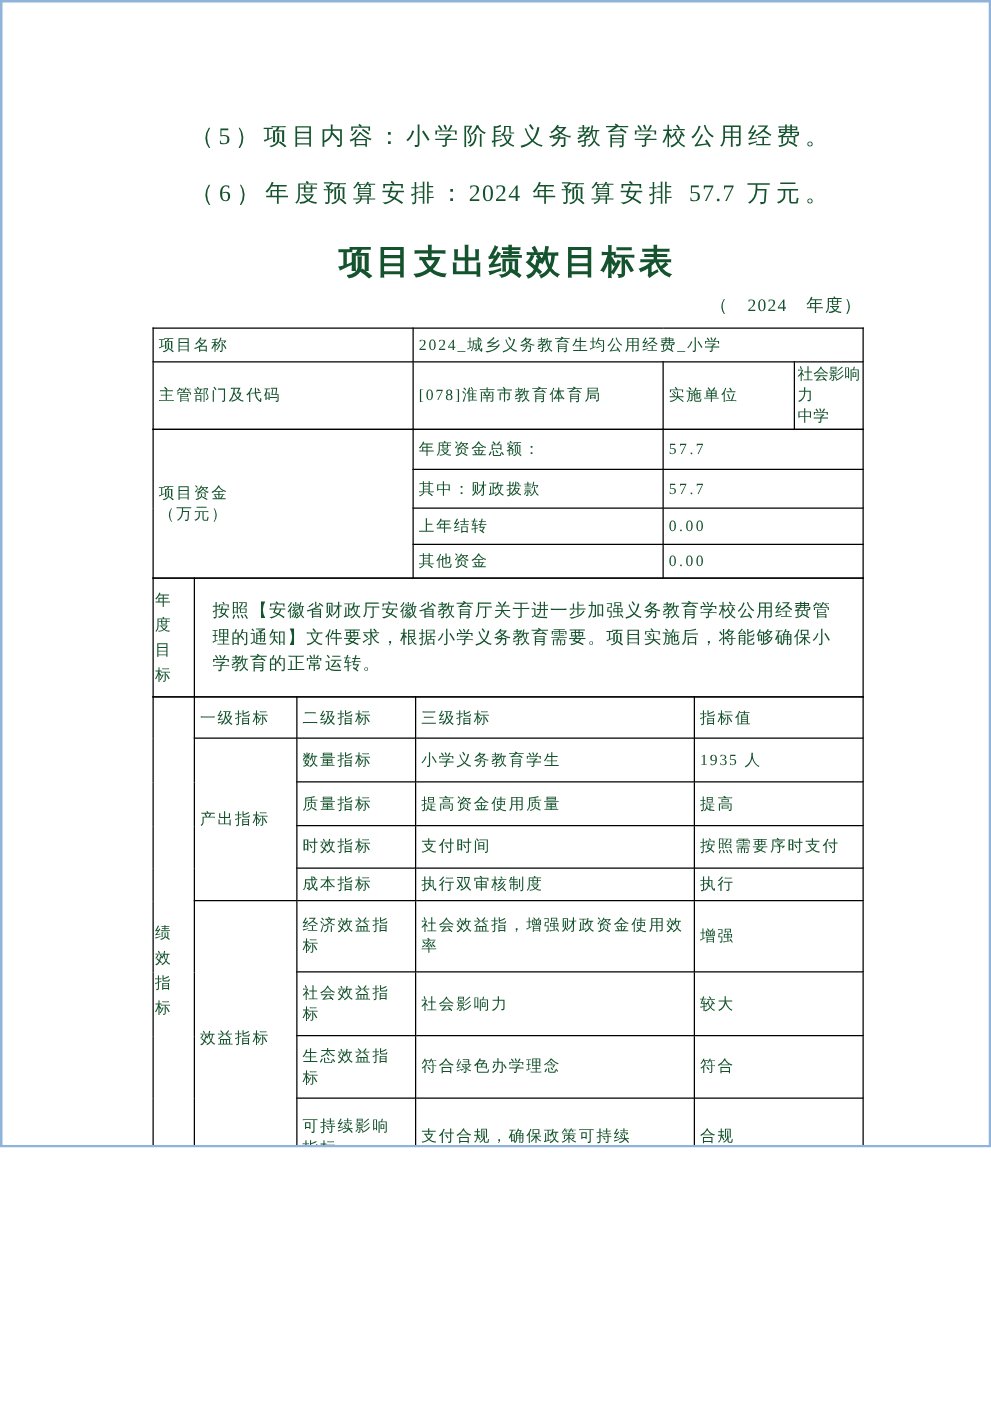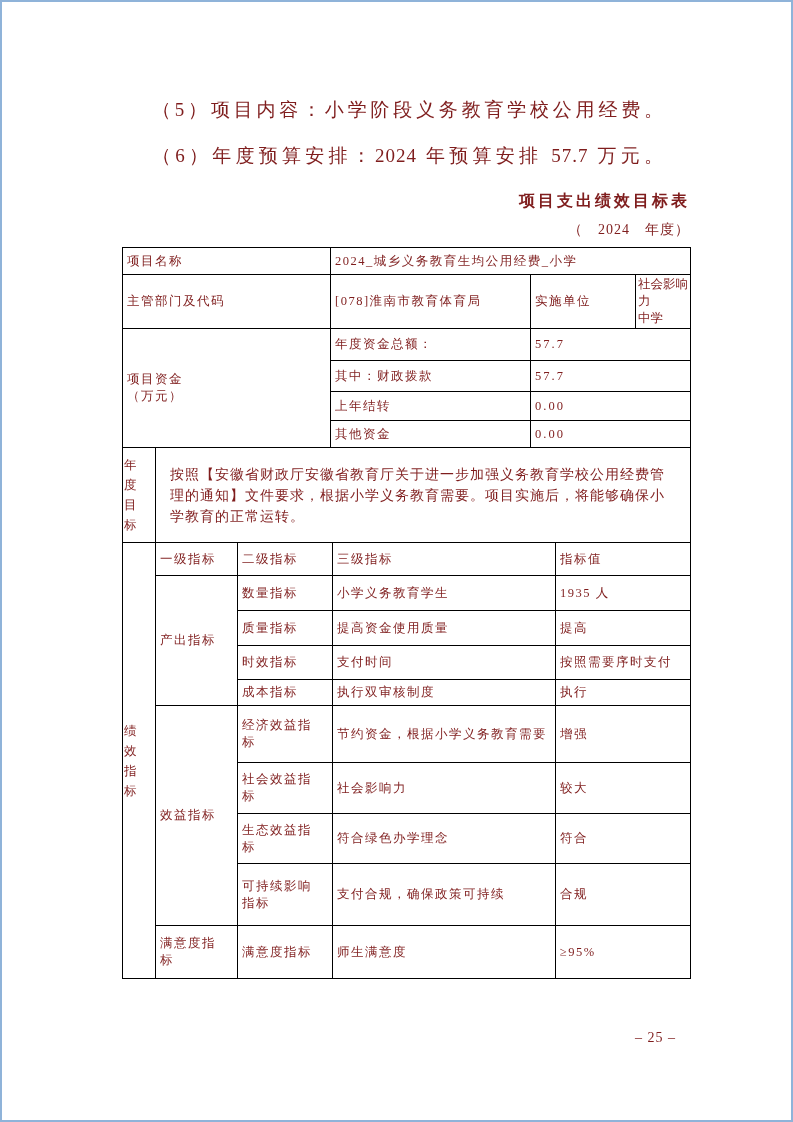"（5）项目内容：小学阶段义务教育学校公用经费。" .page { color: #7f1d1d -> #14532d; height: 1122px -> 918px }
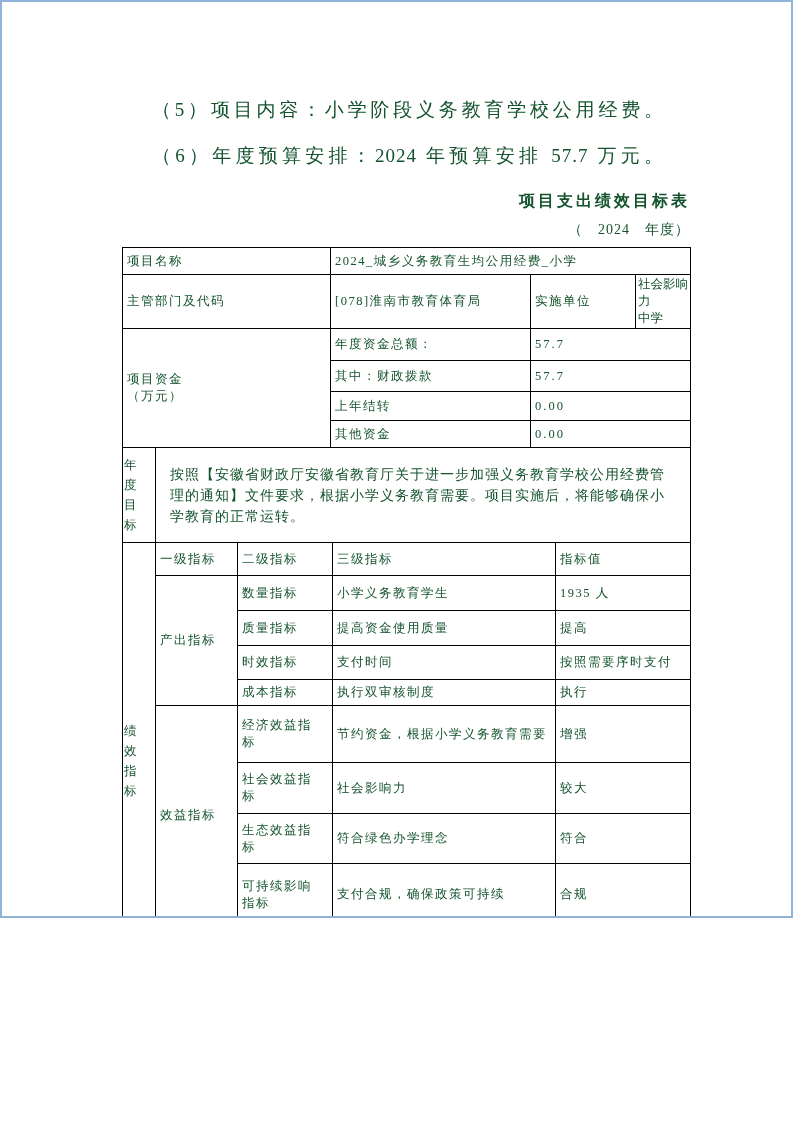"项目支出绩效目标表" .doc-title { font-size: 16px -> 27px; text-align: right -> center }
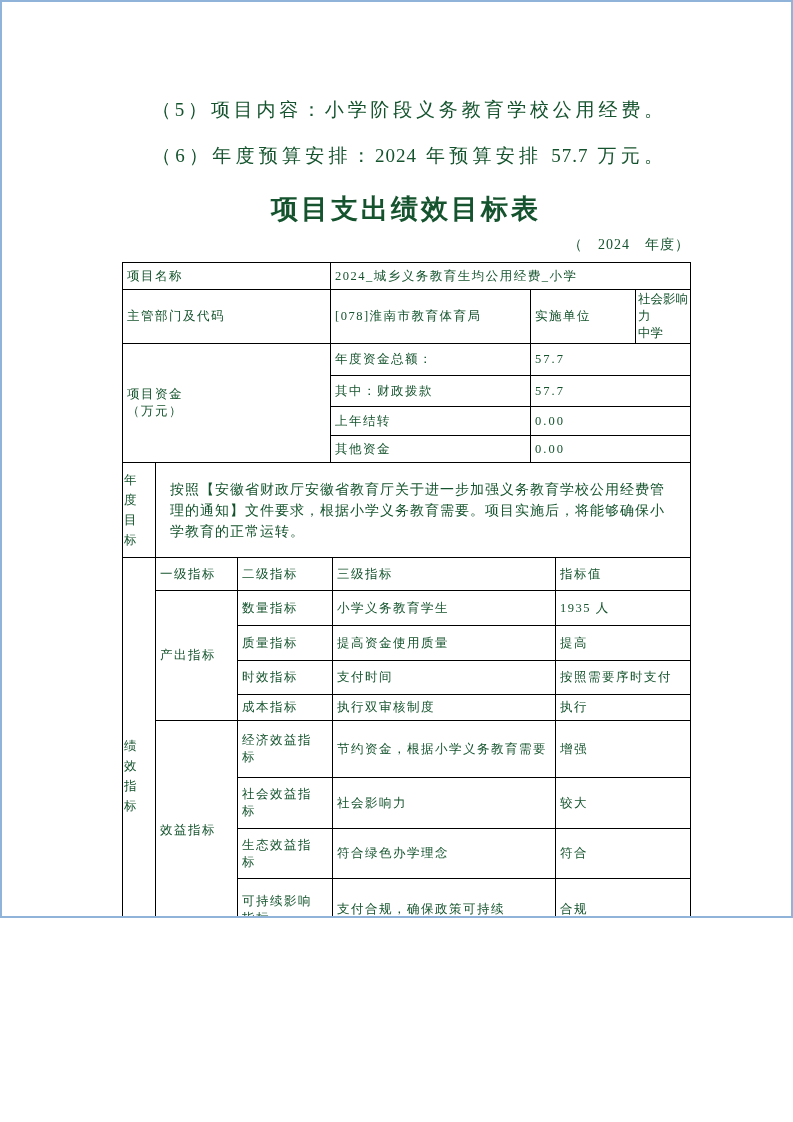"节约资金，根据小学义务教育需要" td { text: 节约资金，根据小学义务教育需要 -> 社会效益指，增强财政资金使用效率 }
